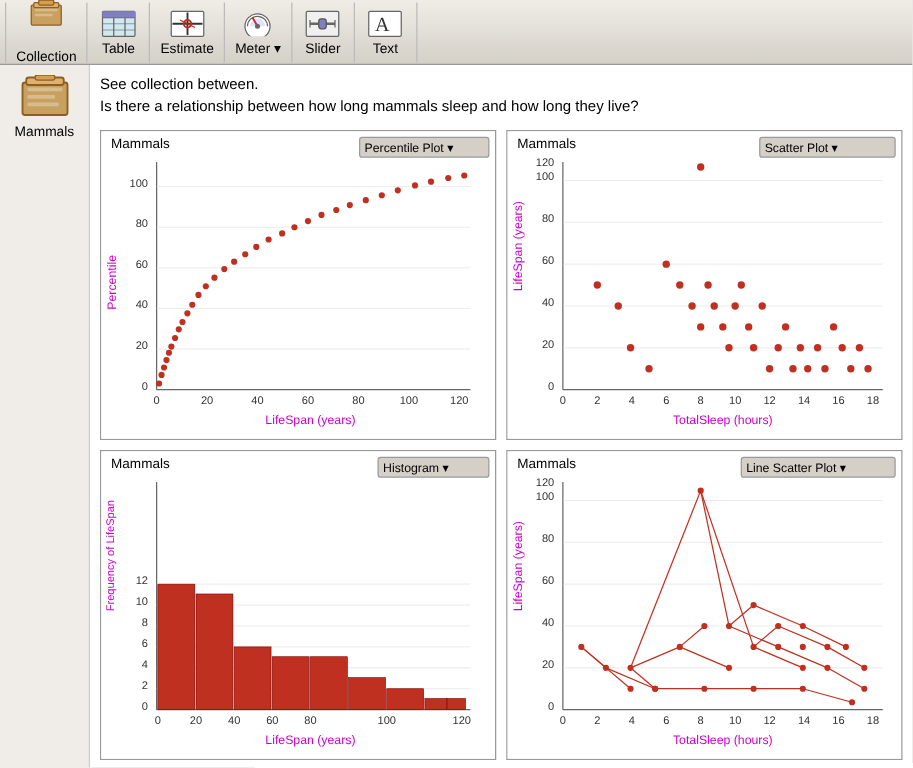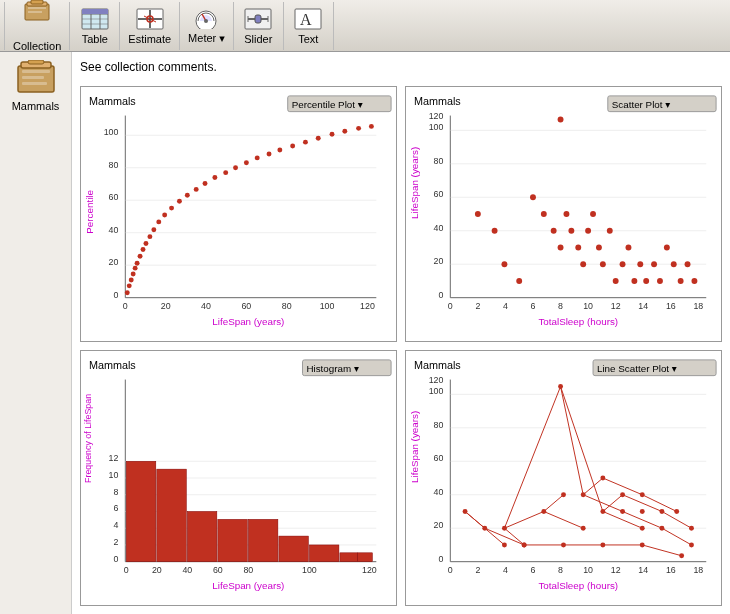"See collection comments." p { text: comments -> between }
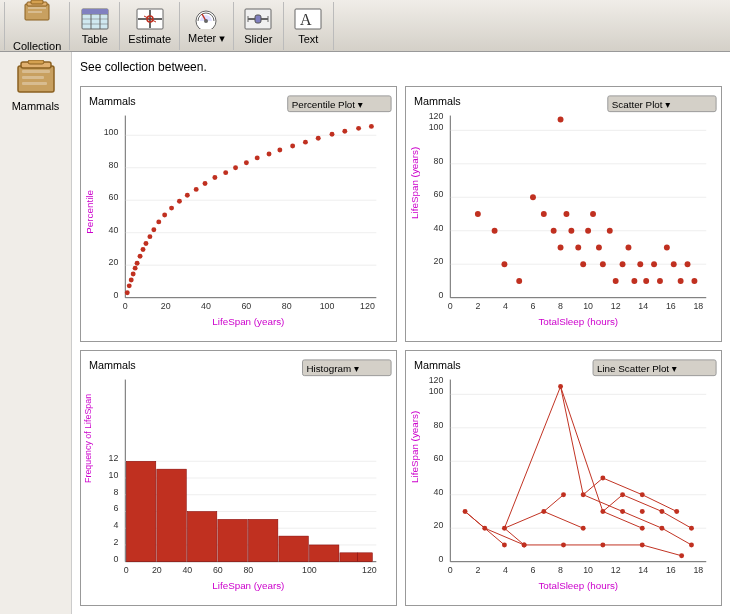"Is there a relationship between" p { html: none -> <p>Is there a relationship between how long mammals sleep and how long they live?</p> }
